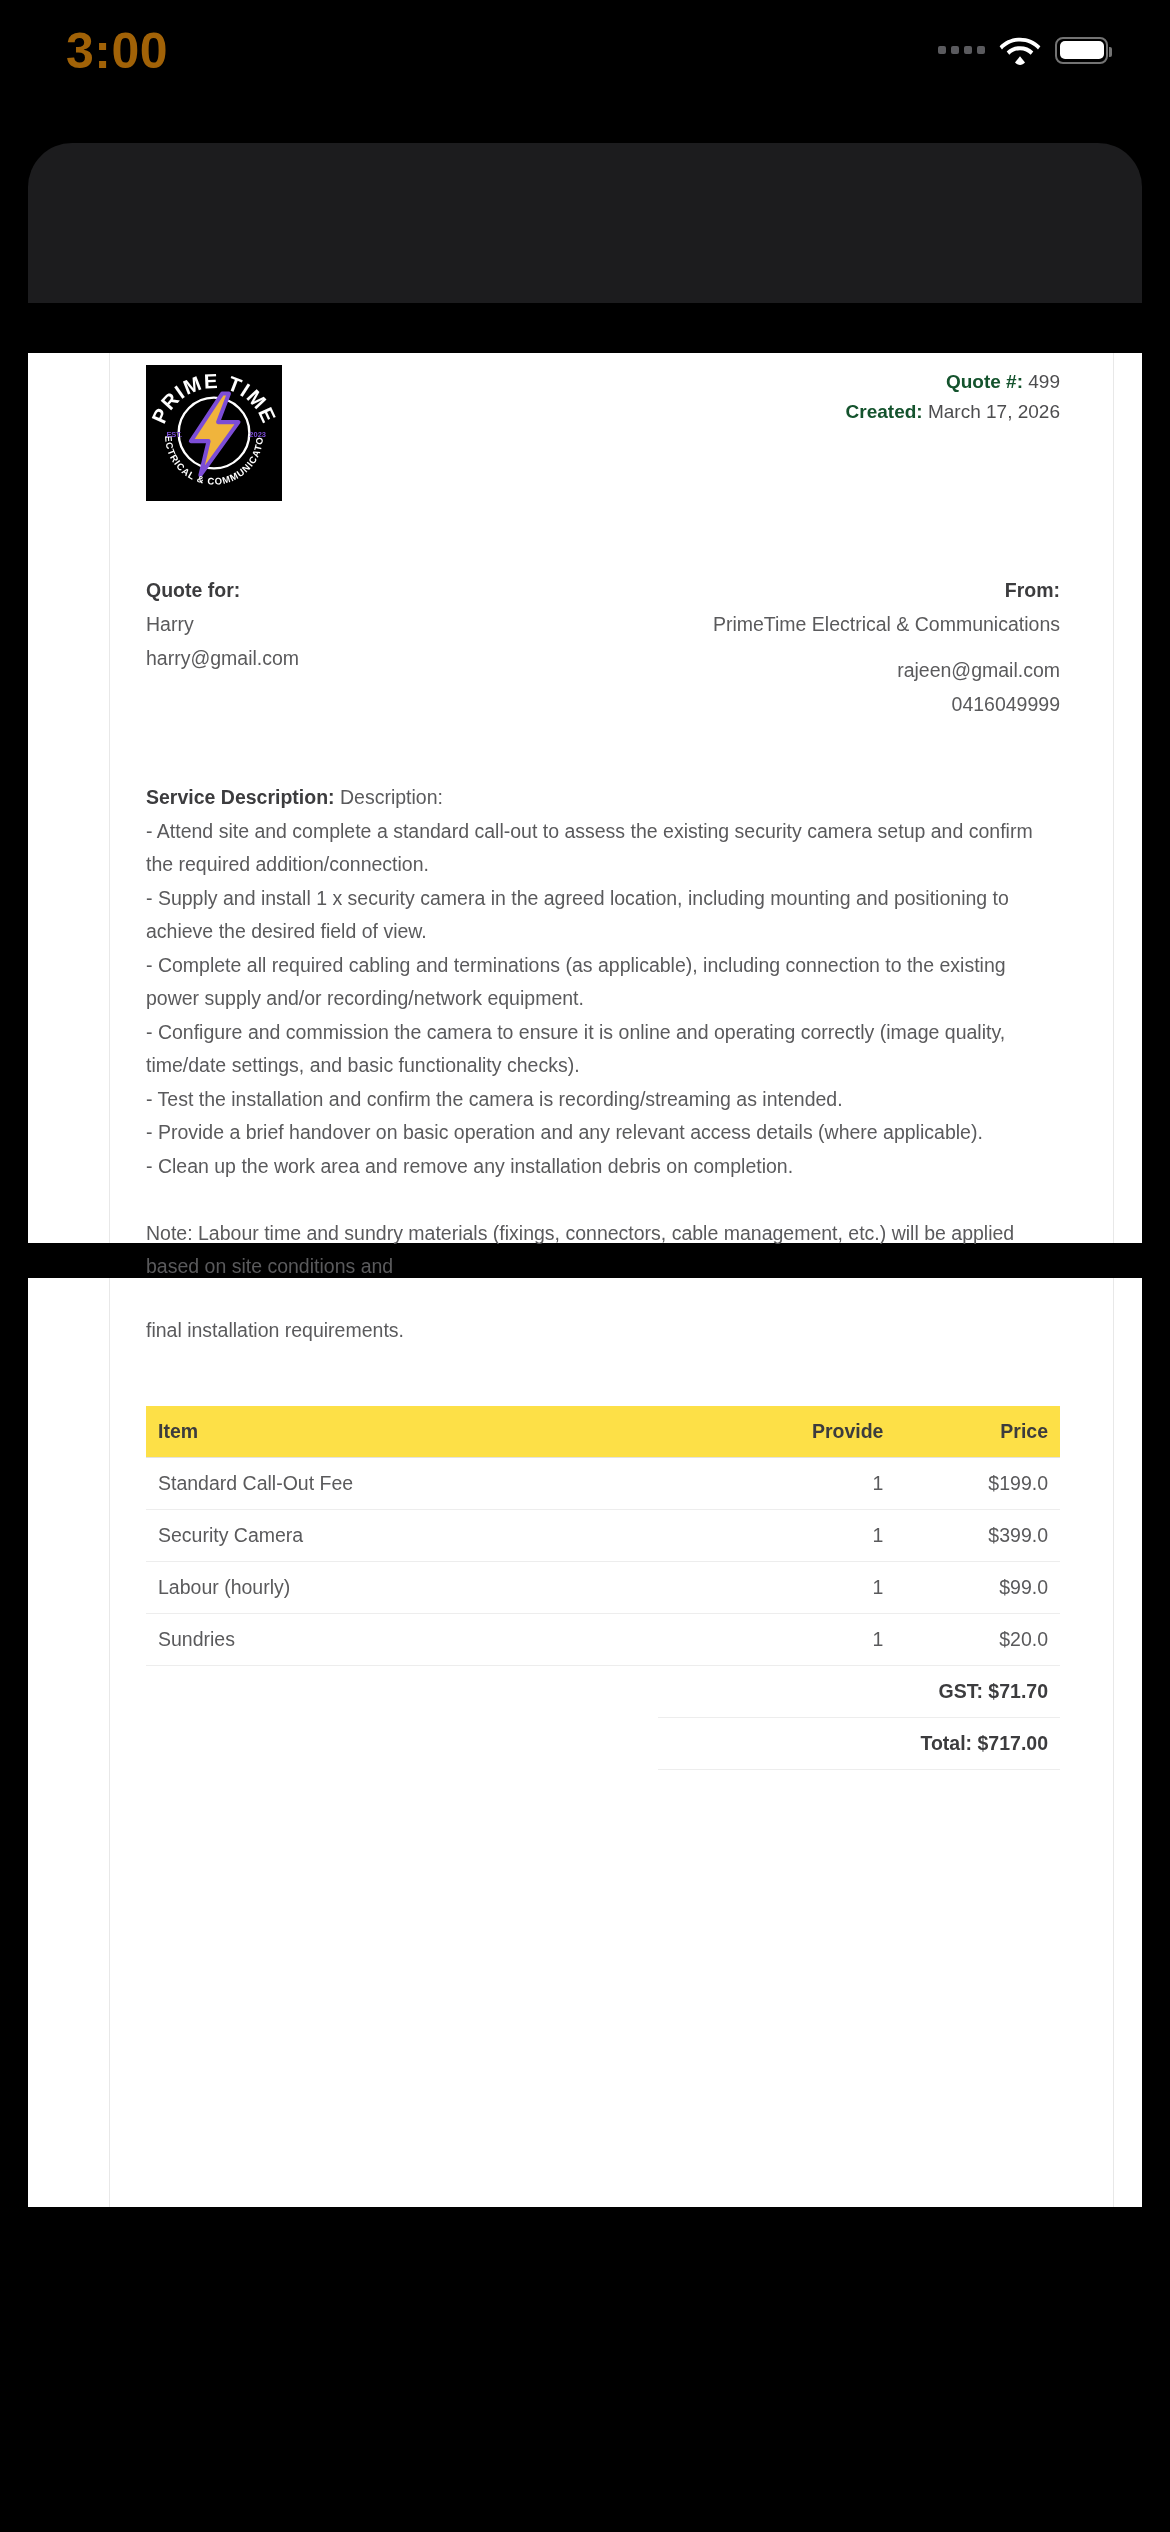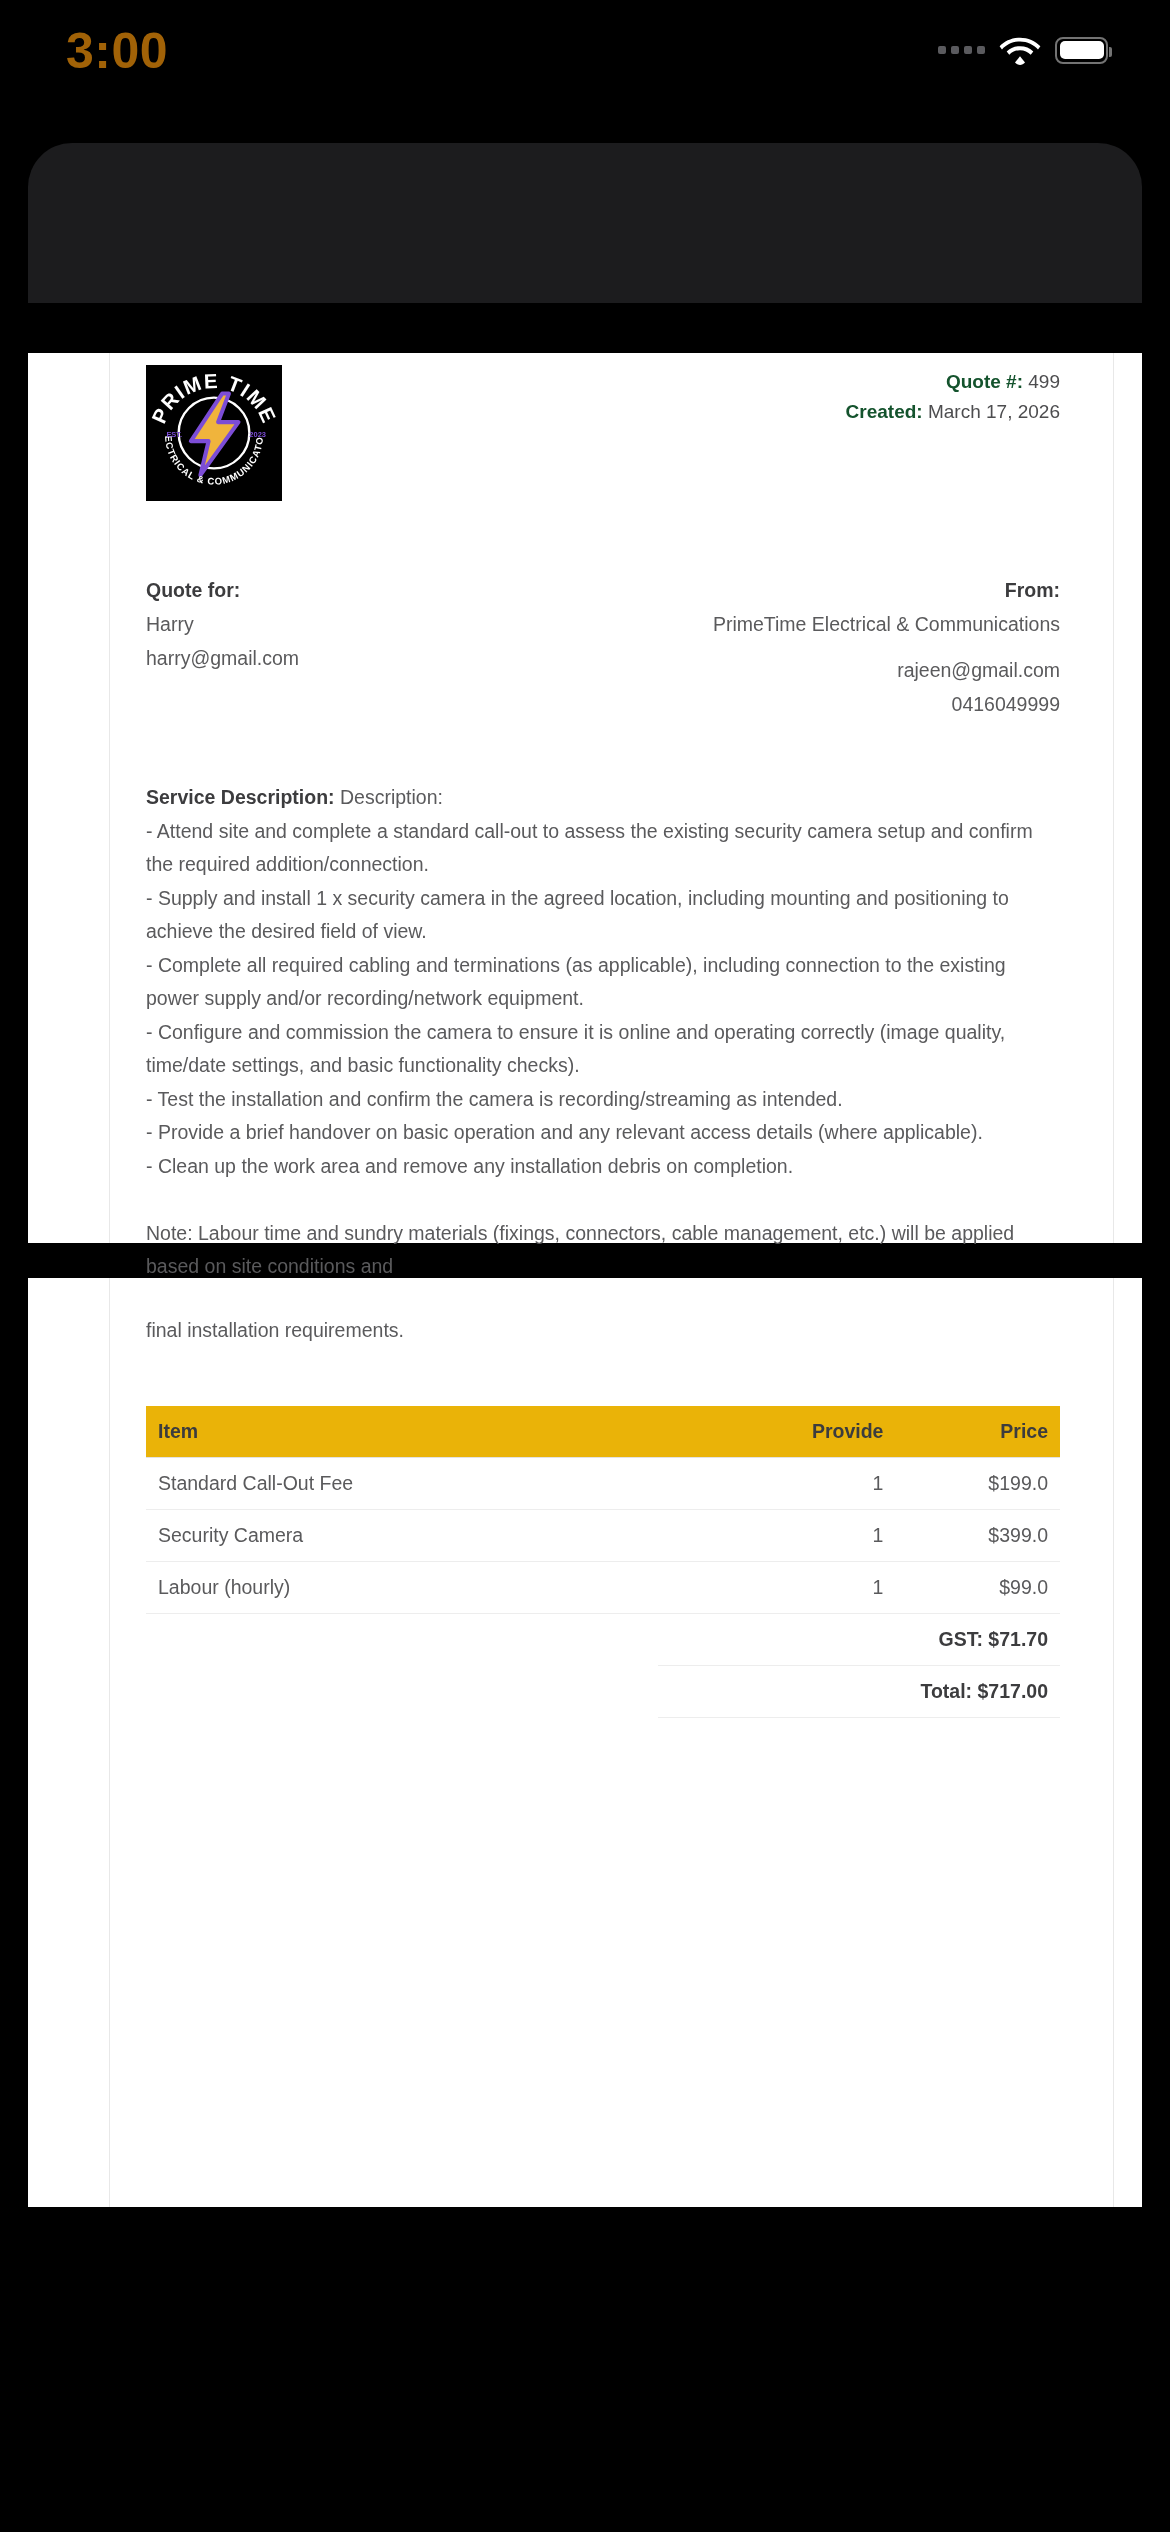"Item" table.items th { background: #eab308 -> #fde047 }
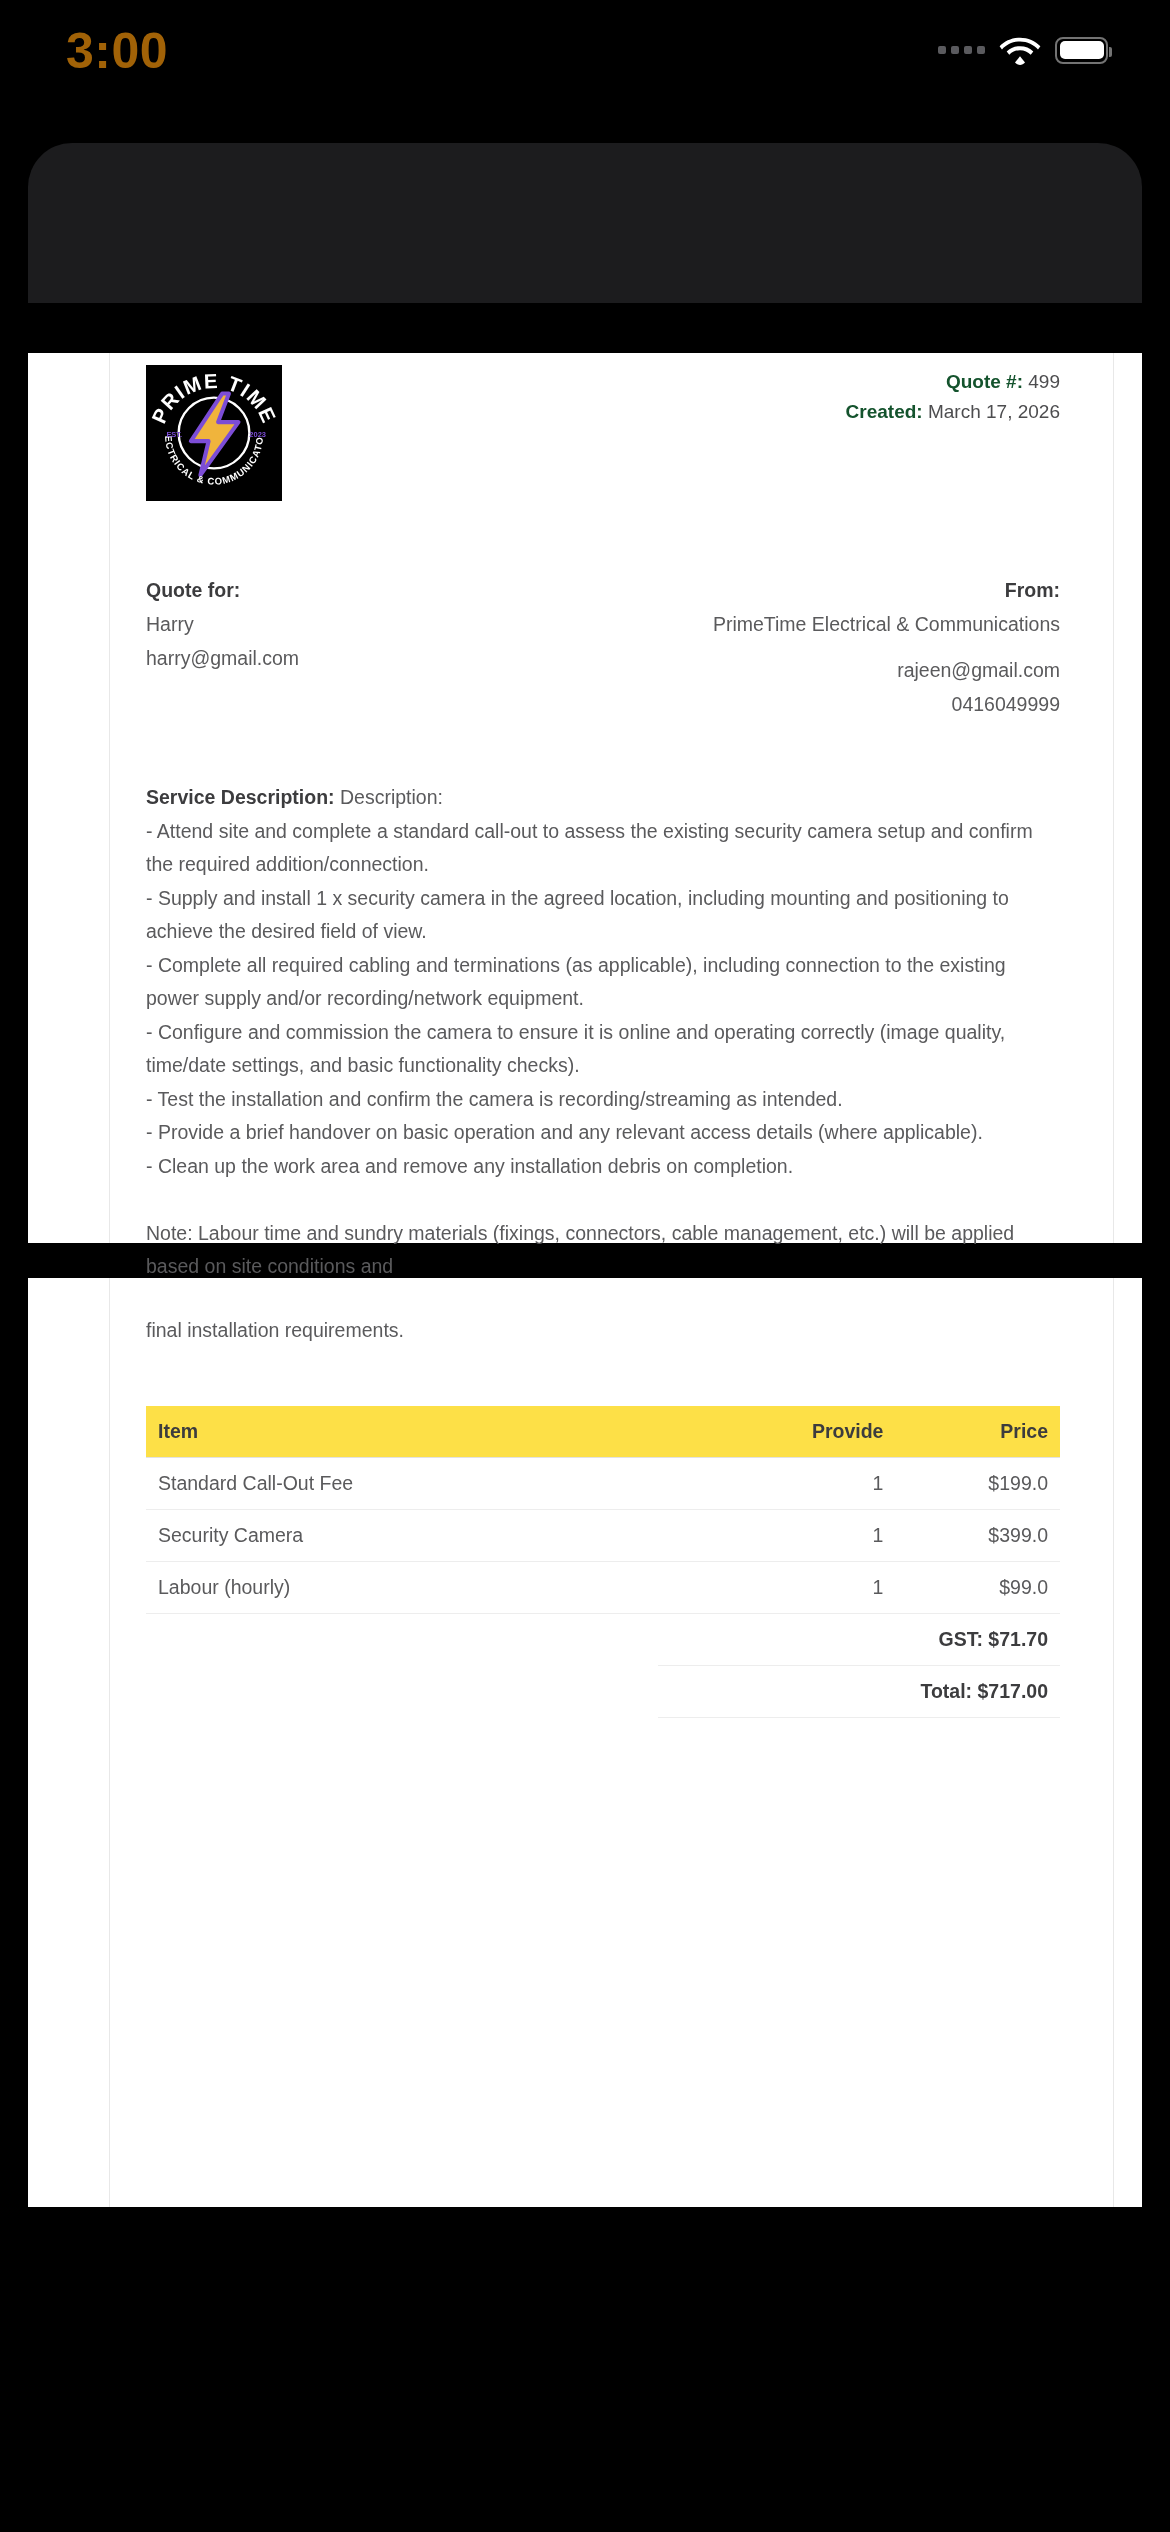"Sundries" tr { html: none -> <tr> <td>Sundries</td> <td>1</td> <td>$20.0</td> </tr> }
